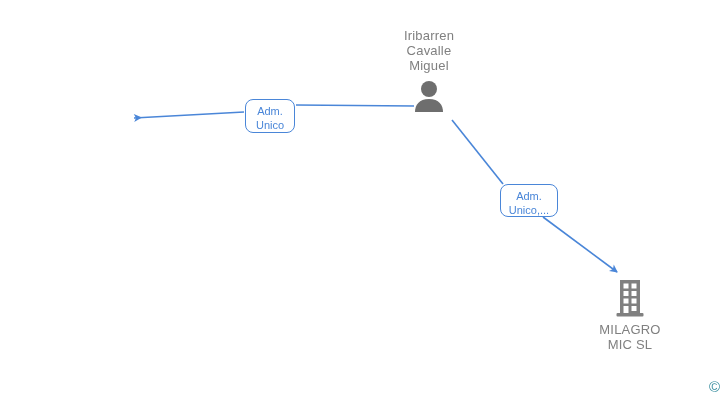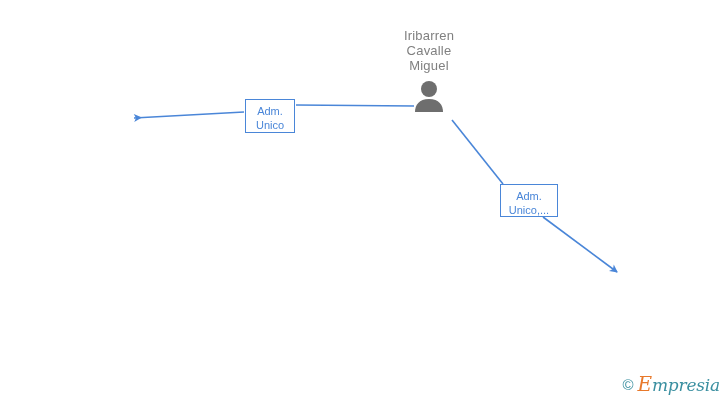"Adm." .edge-label { border-radius: 0 -> 8px }
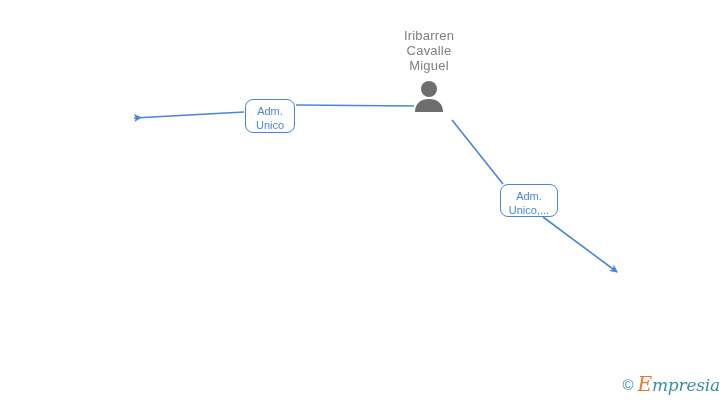"MILAGRO" div.node { html: none -> <div> <svg> <g> <rect></rect> <rect></rect> </g> <g> <rect></rect> <rect></rect> <rect></rect> <rect></rect> <rect></rect> <rect></rect> <rect></rect> <rect></rect> </g> </svg> <div>MILAGRO MIC SL</div> </div> }
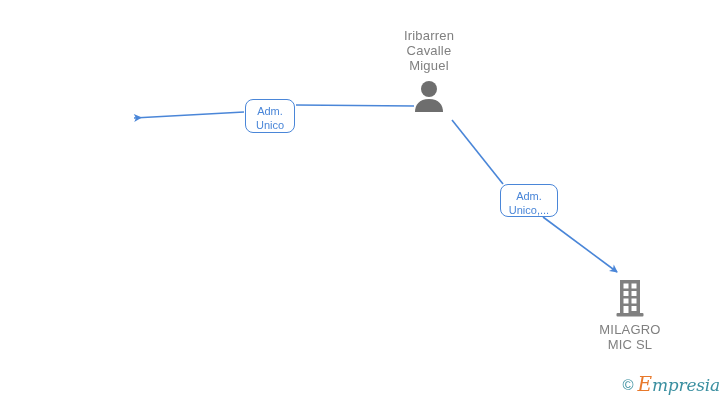"Empresia" span.wm-word { html: <span><span>E</span><span>mpresia</span></span> -> none }
